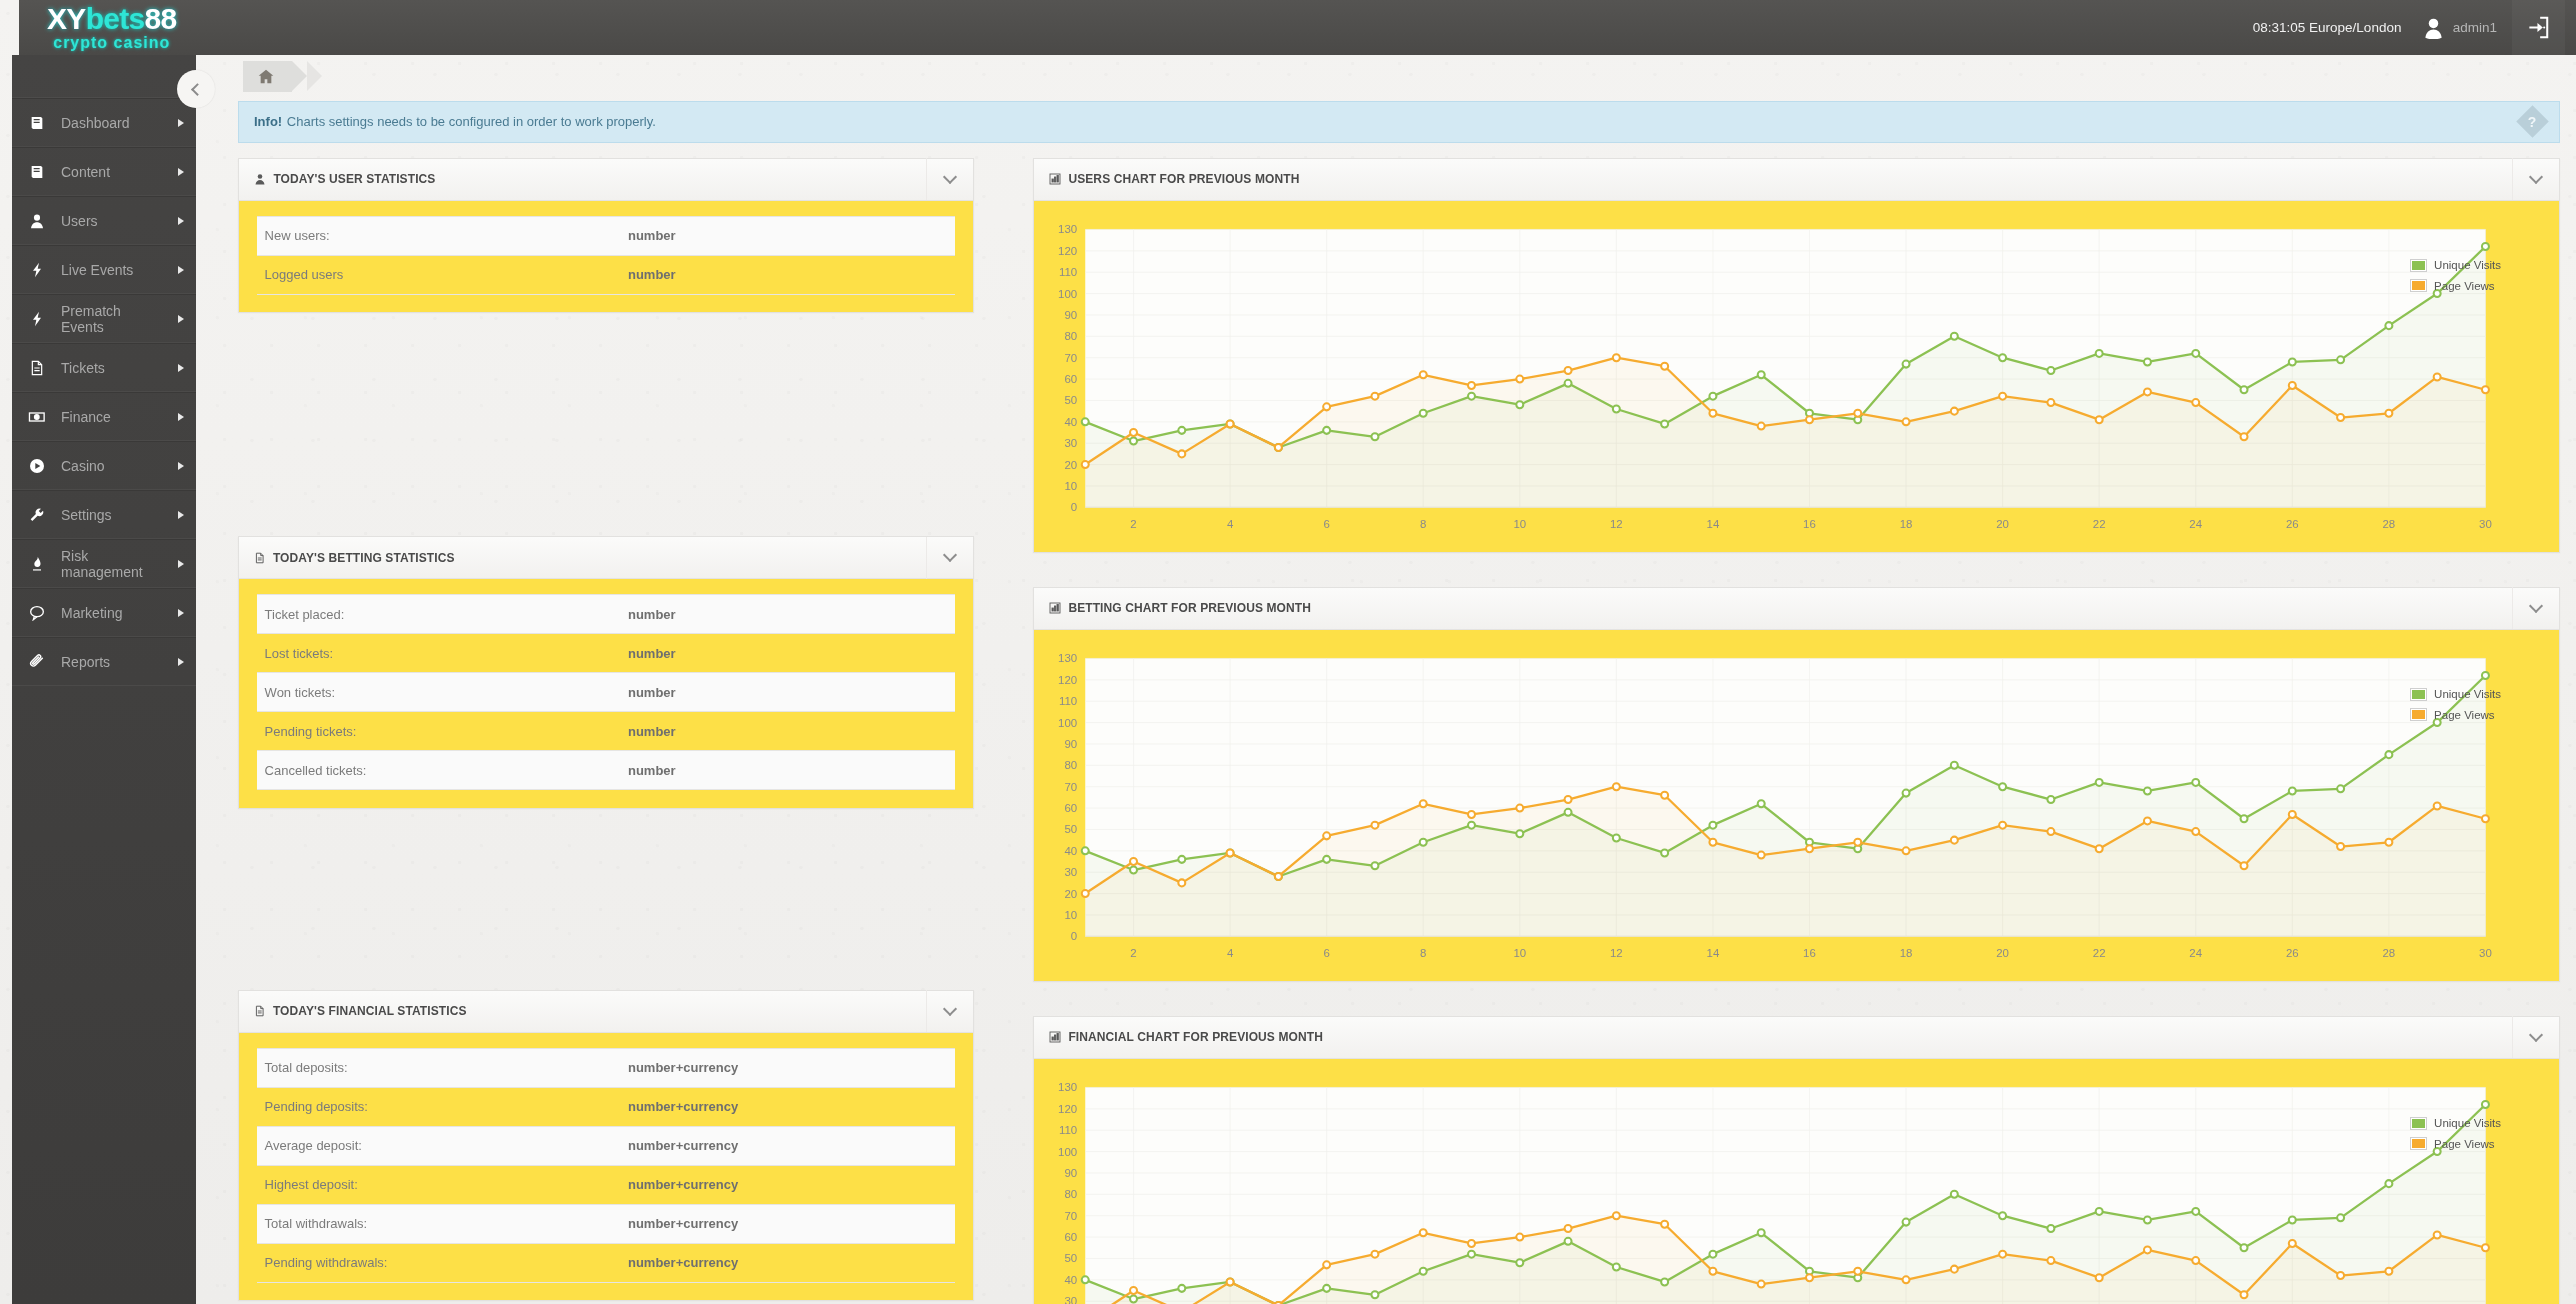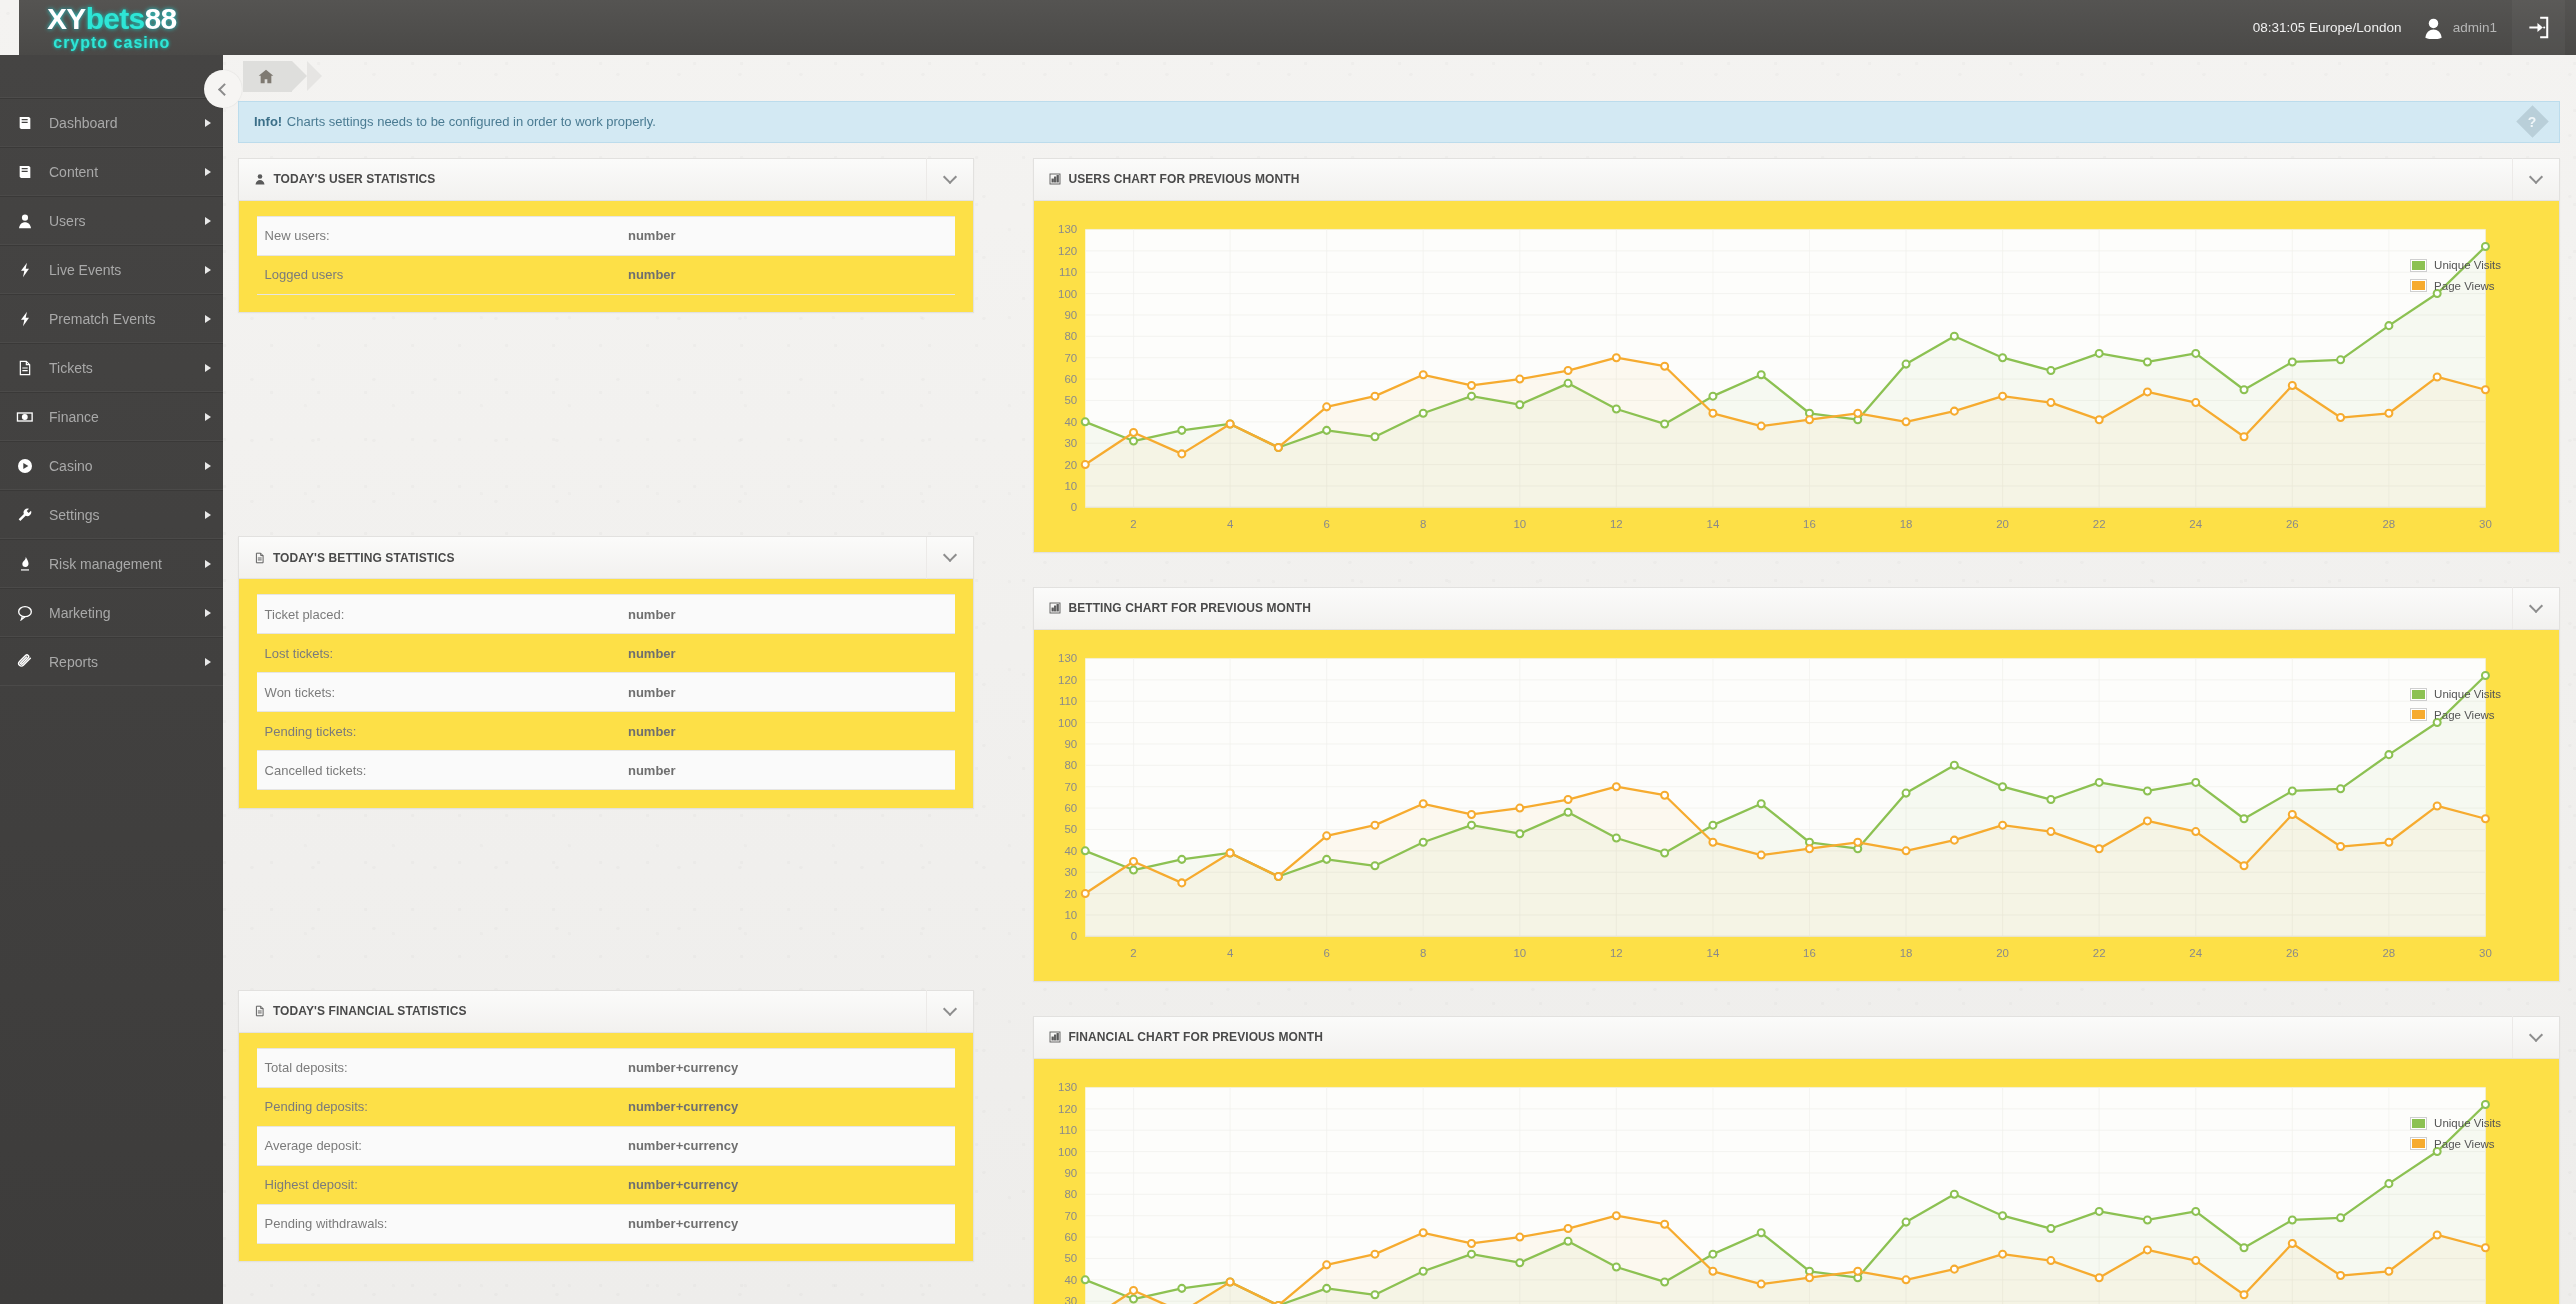"Dashboard" .sidebar { left: 0 -> 12px; width: 223px -> 184px }
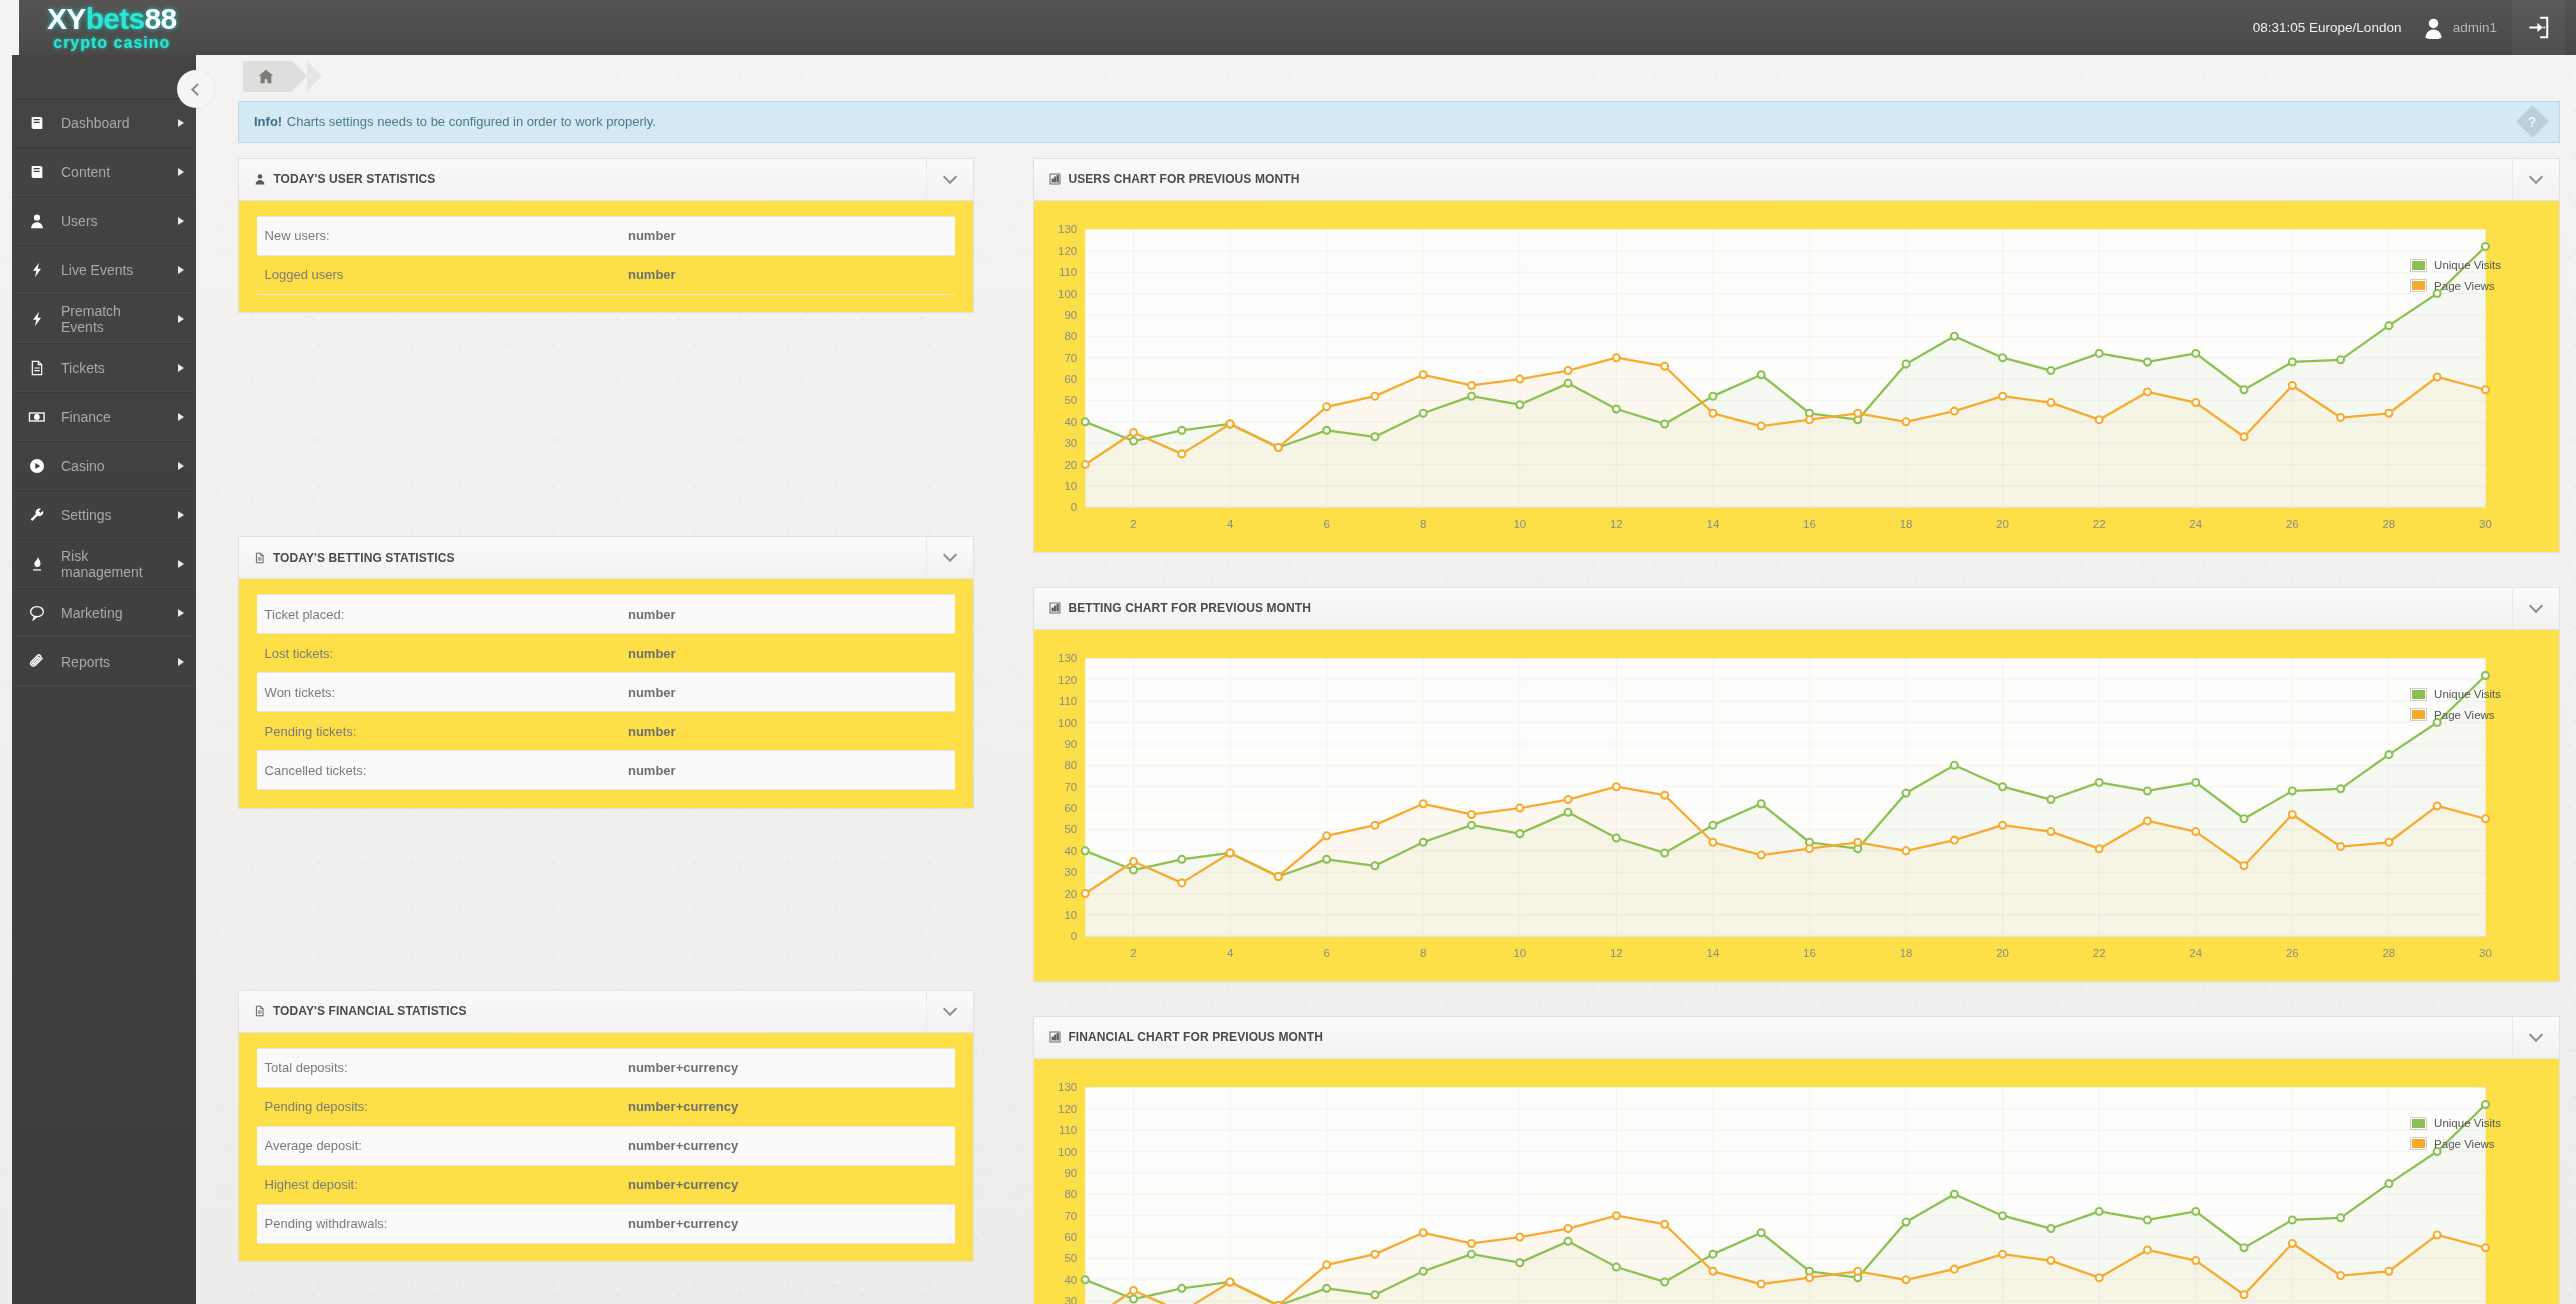"Total withdrawals:" tr { html: none -> <tr> <td>Total withdrawals:</td> <td>number+currency</td> </tr> }
